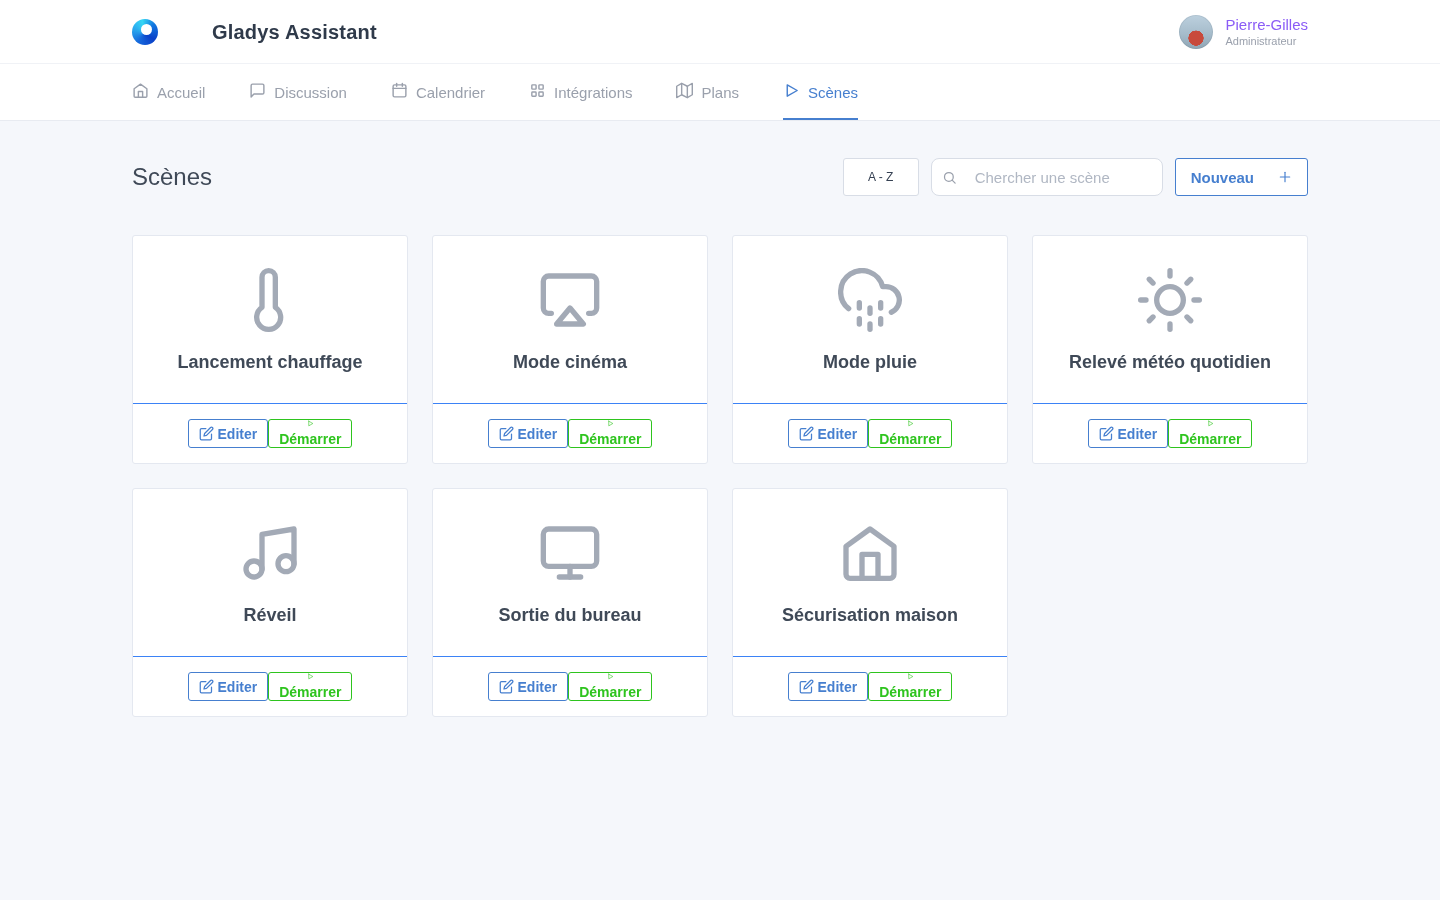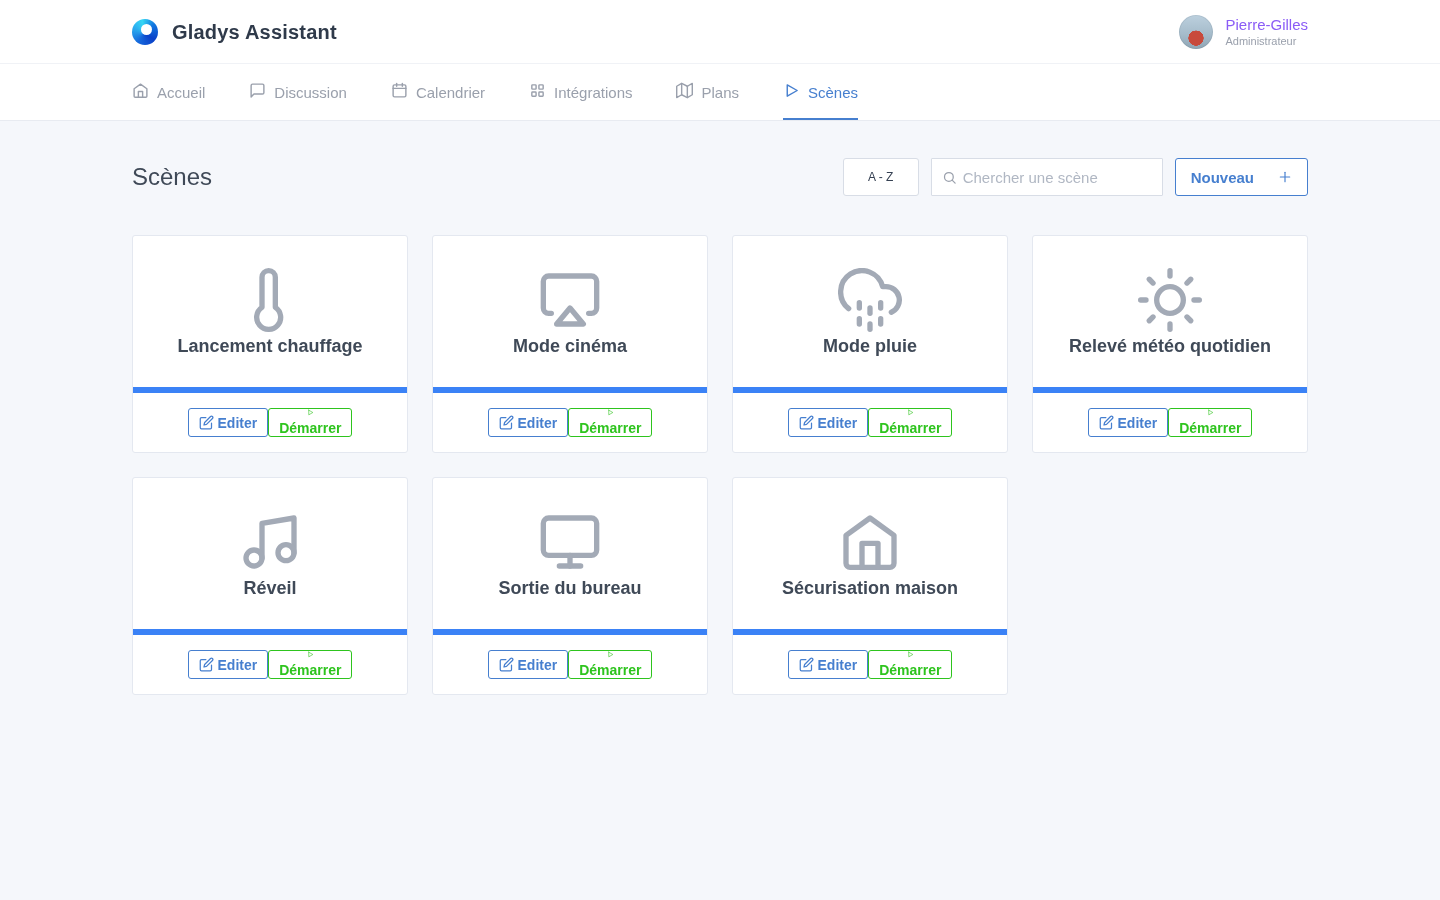"Gladys Assistant" .app-title { margin-left: none -> 40px }
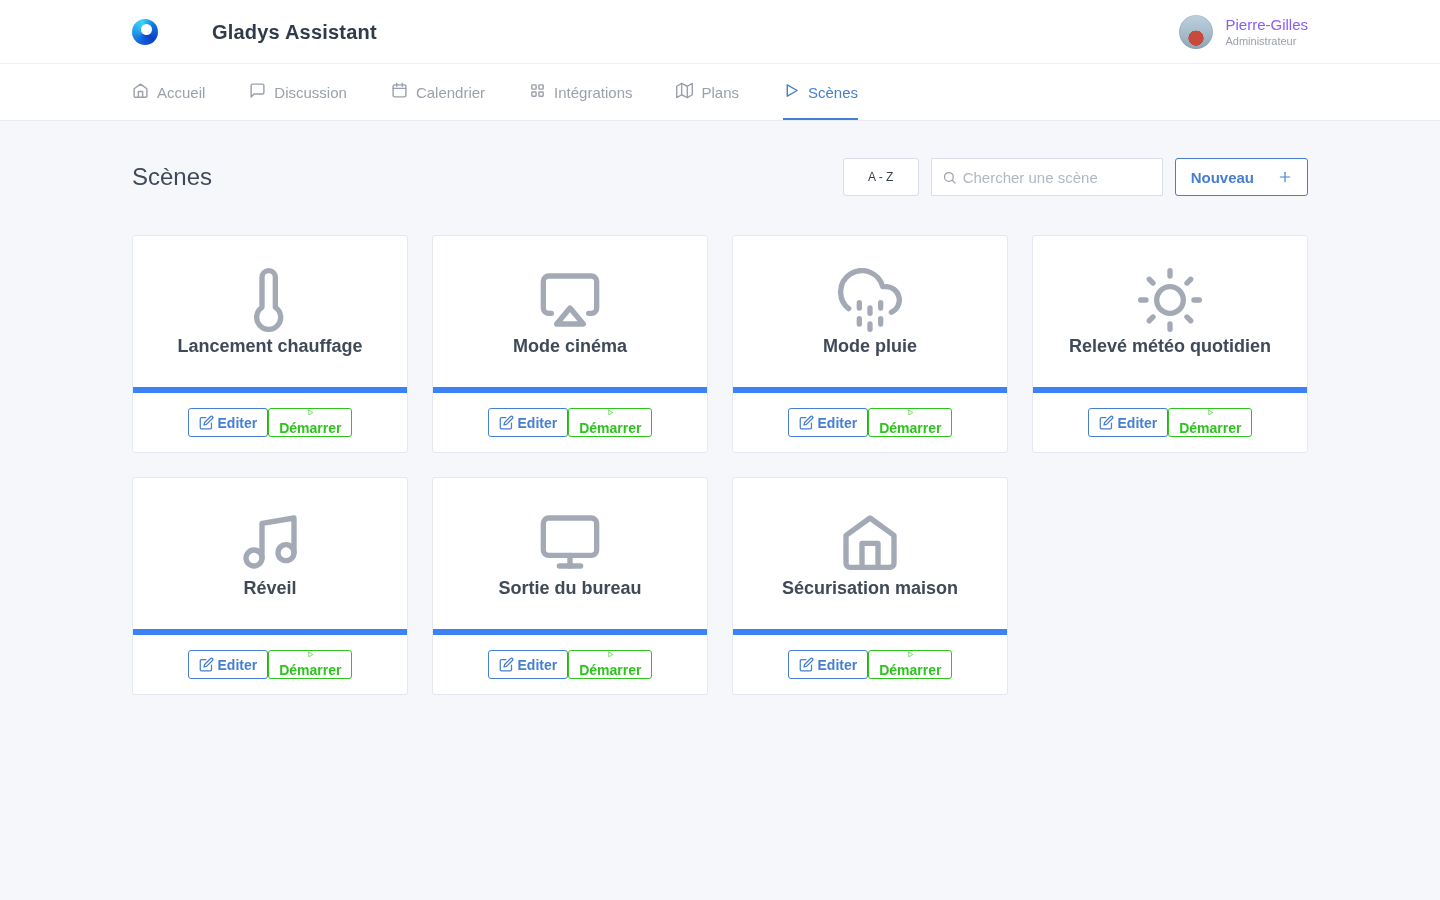"Chercher une scène" .search-box { border-radius: 1px -> 8px; gap: 4px -> 16px }
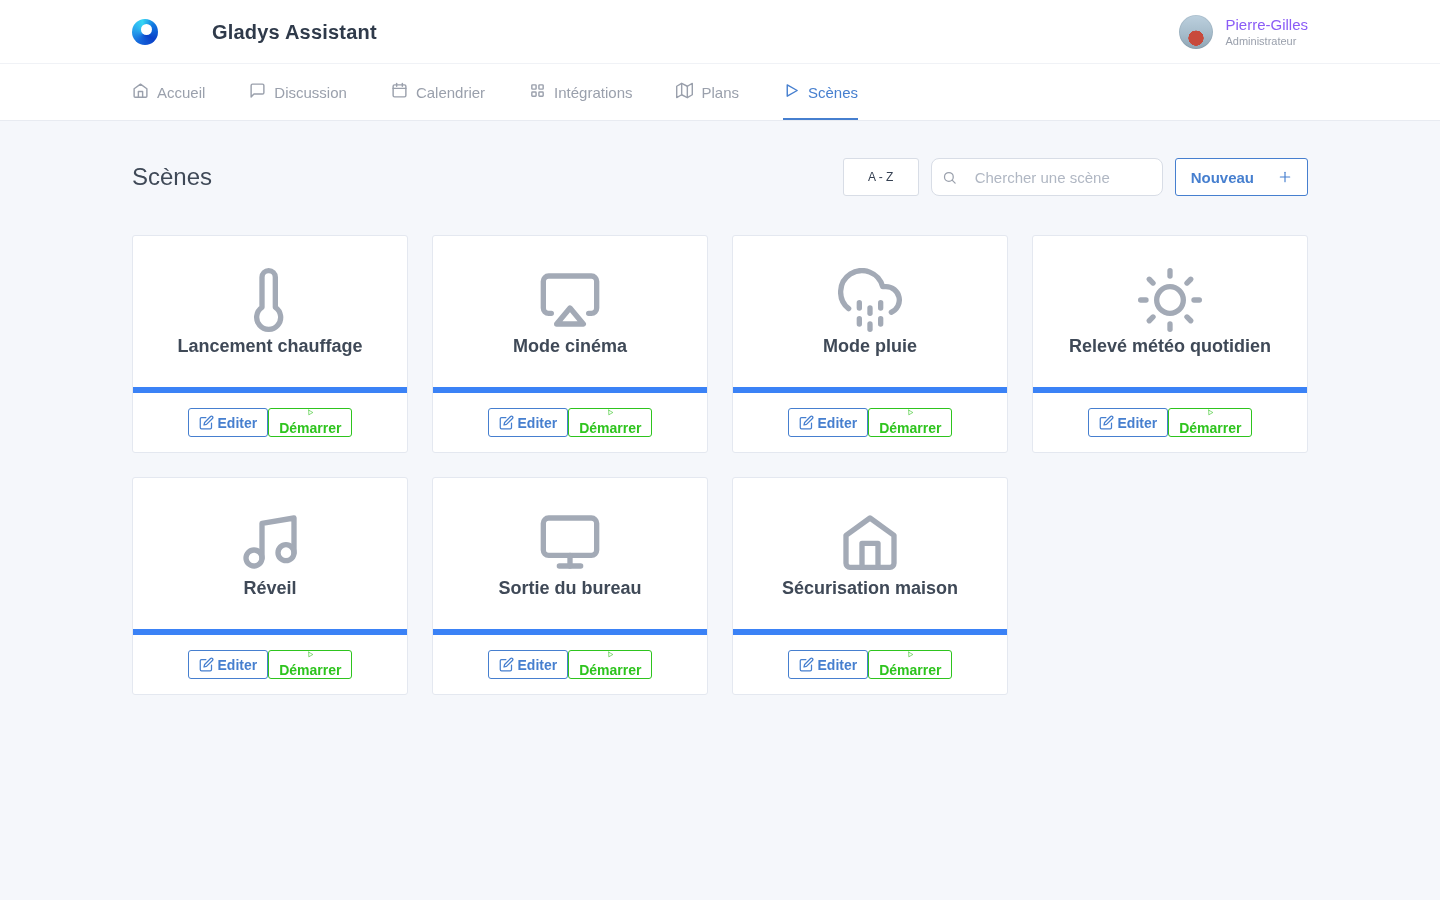"Lancement chauffage" .scene-name { margin-top: none -> 16px }
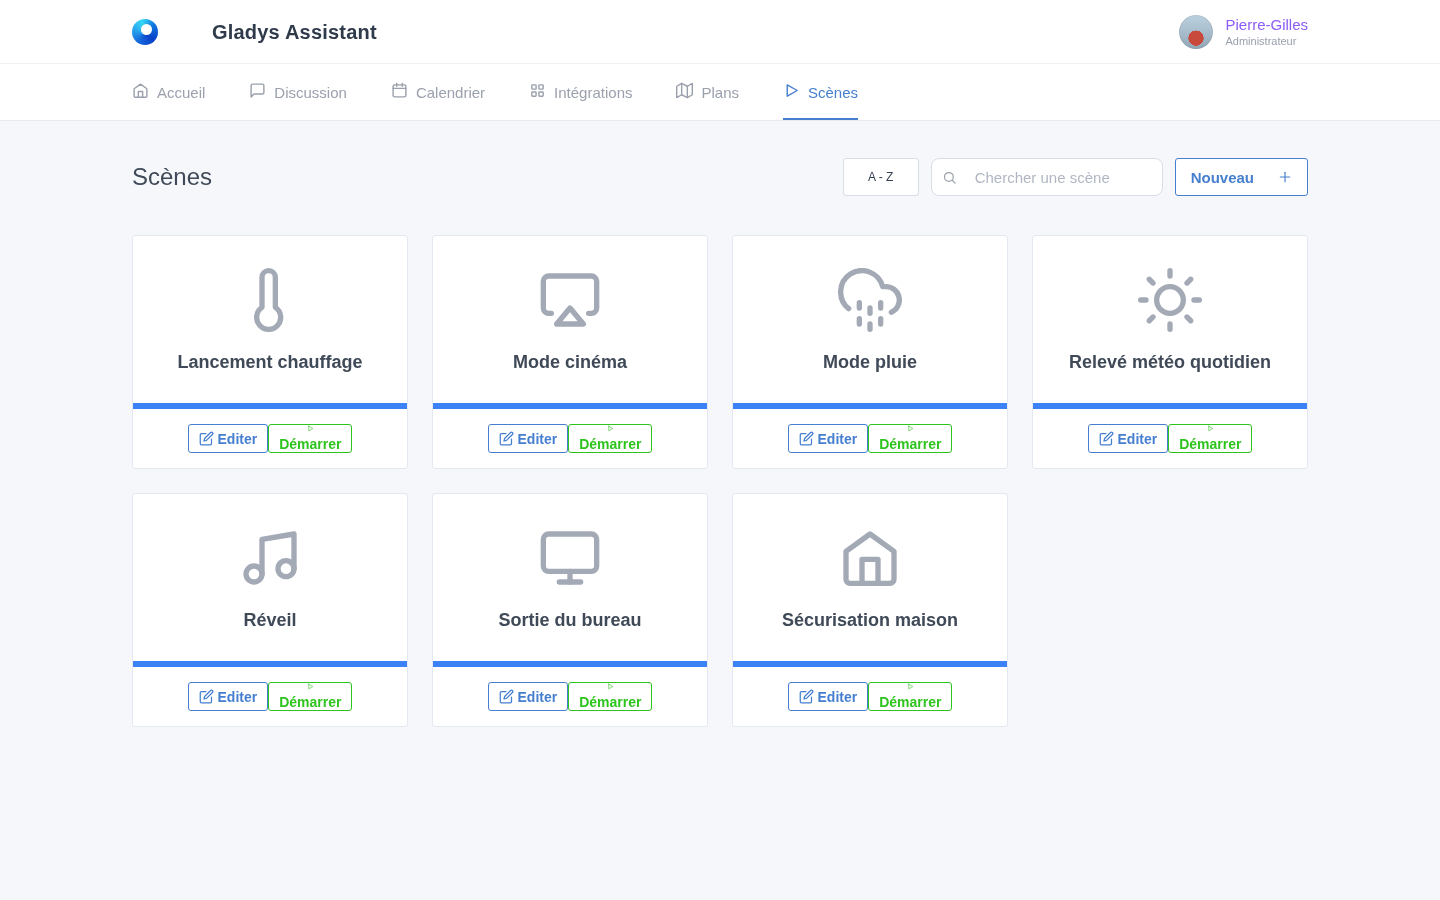"Editer" .card-footer { border-top: 6px solid #3b82f6 -> 1px solid #3b82f6 }
